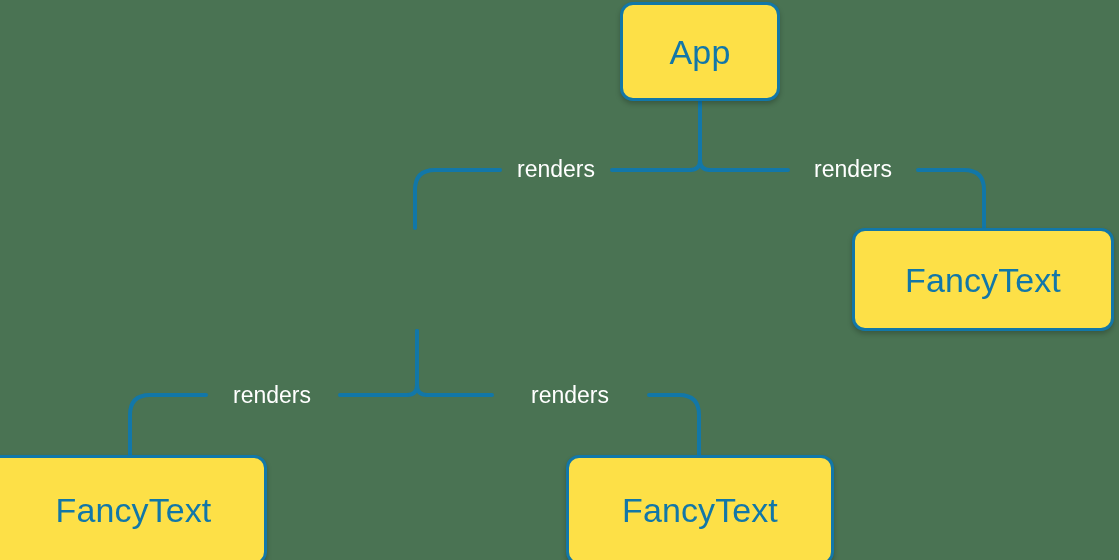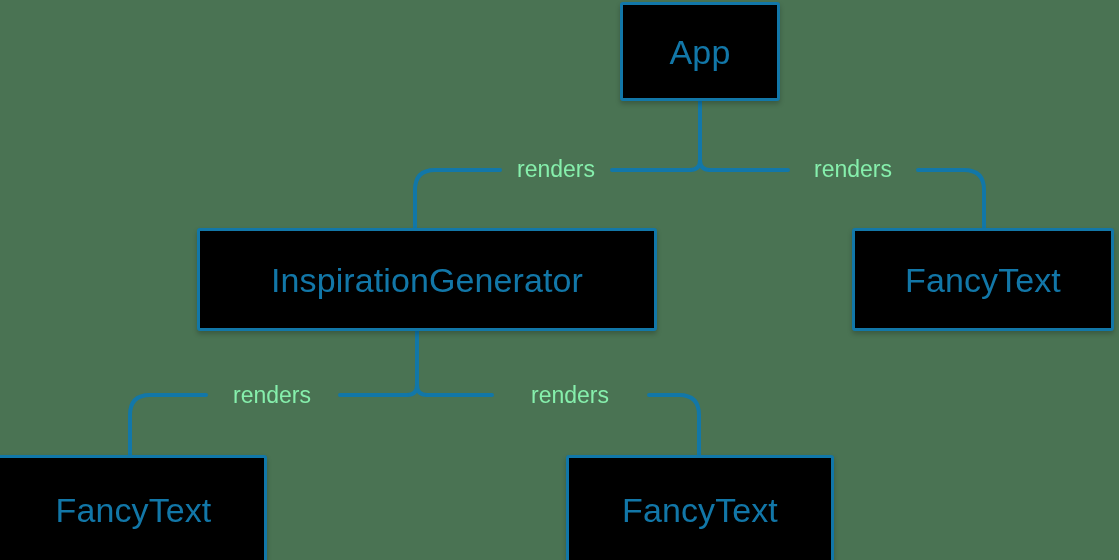"App" .node { background: #000000 -> #fde047; border-radius: 3px -> 13px }
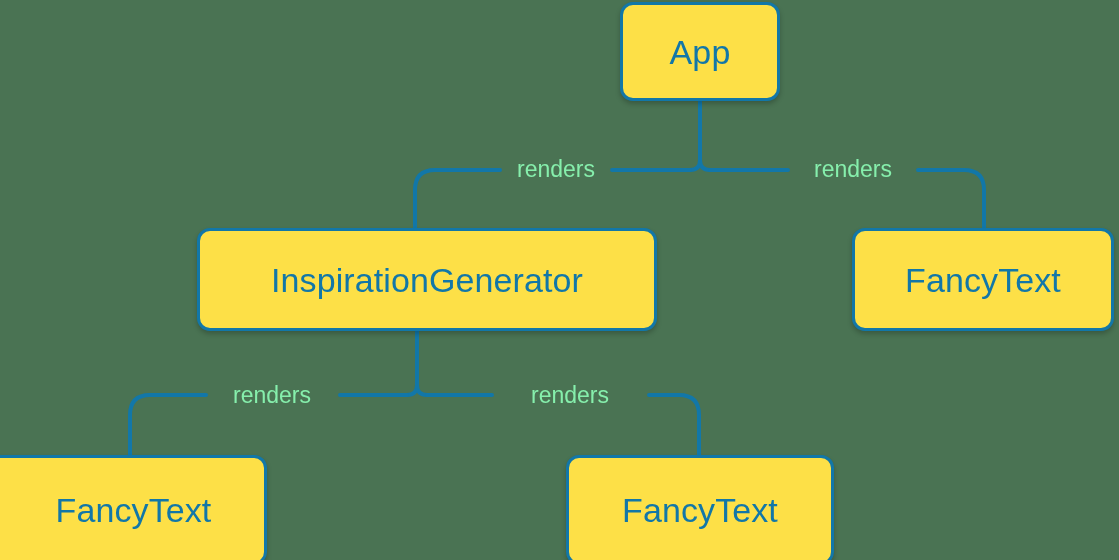"renders" .edge-label { color: #86efac -> #ffffff }
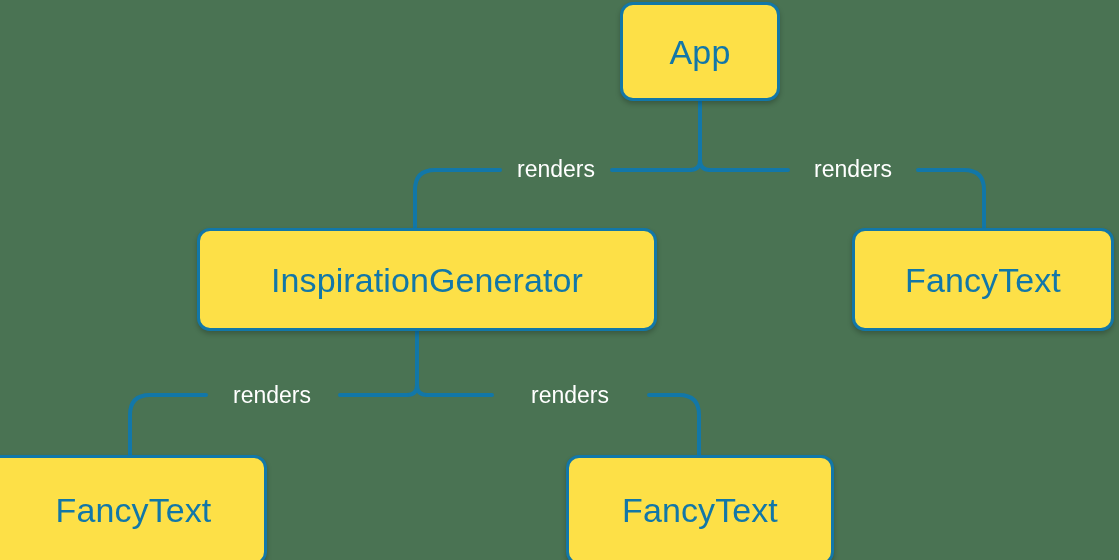"InspirationGenerator" div.node { html: <div> <span>InspirationGenerator</span> </div> -> none }
